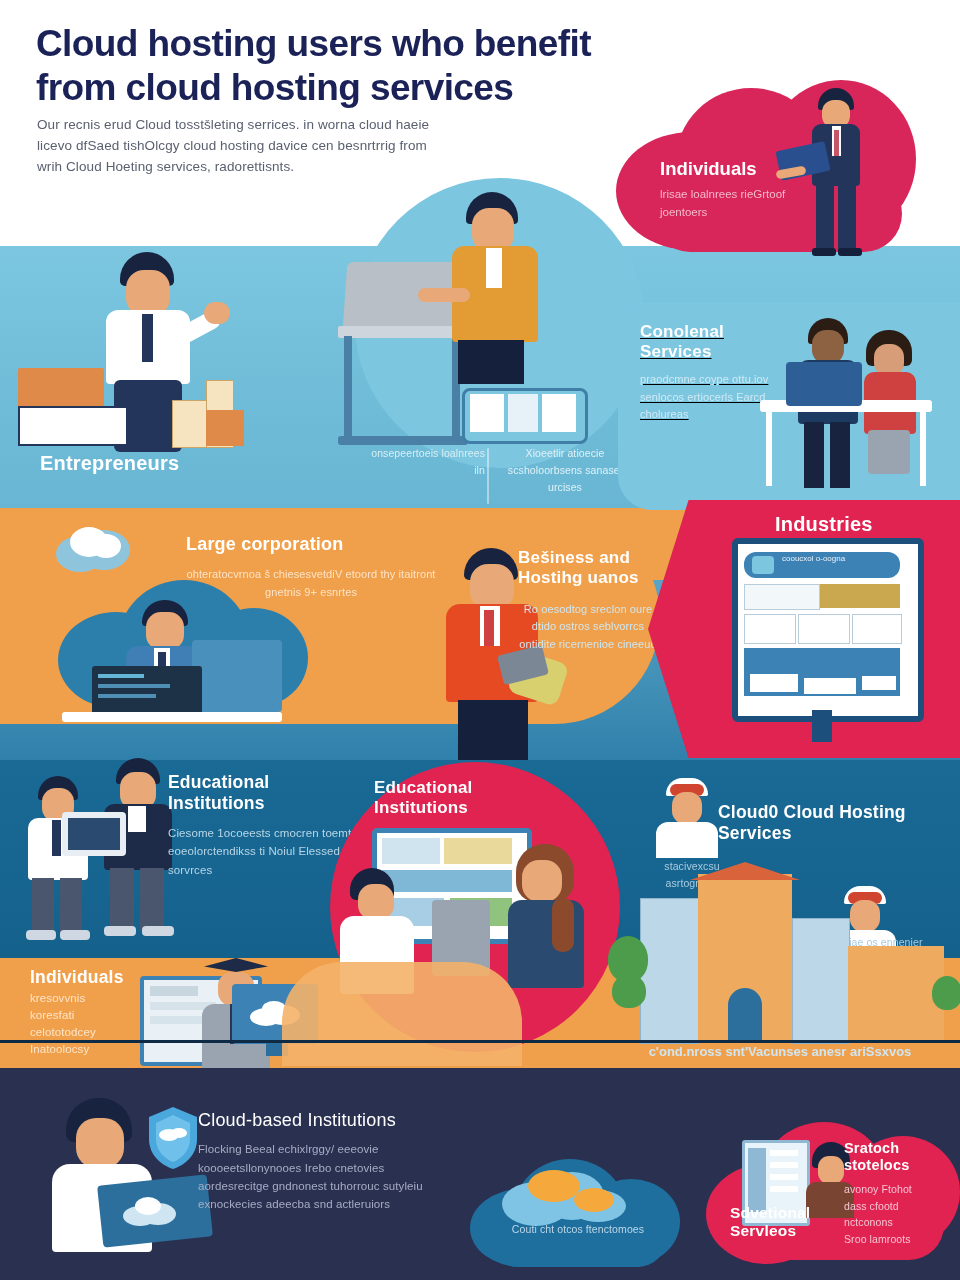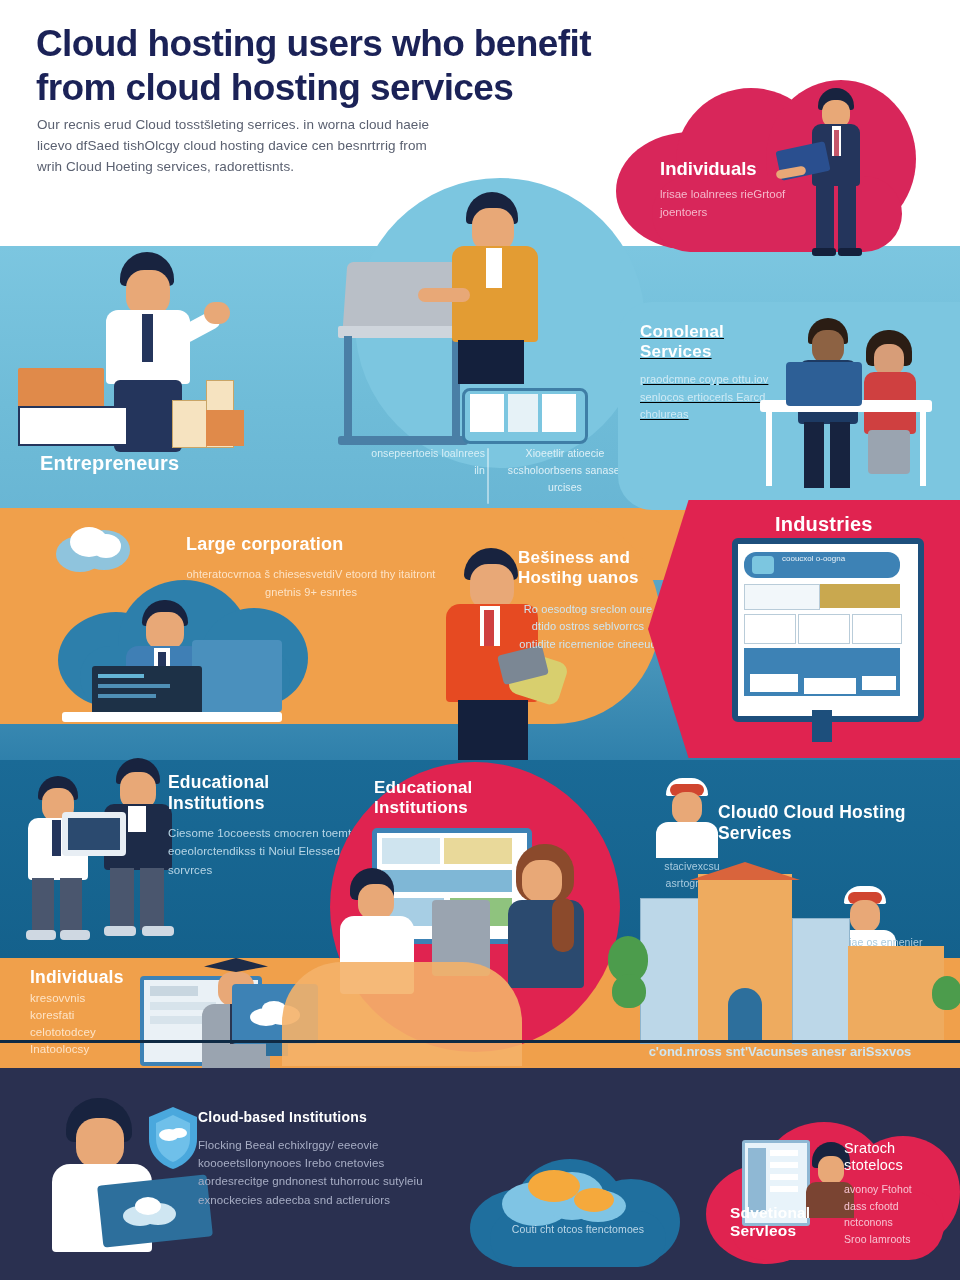"Cloud-based Institutions" #cloudbased .h { font-size: 14px -> 18px; font-weight: bold -> normal }
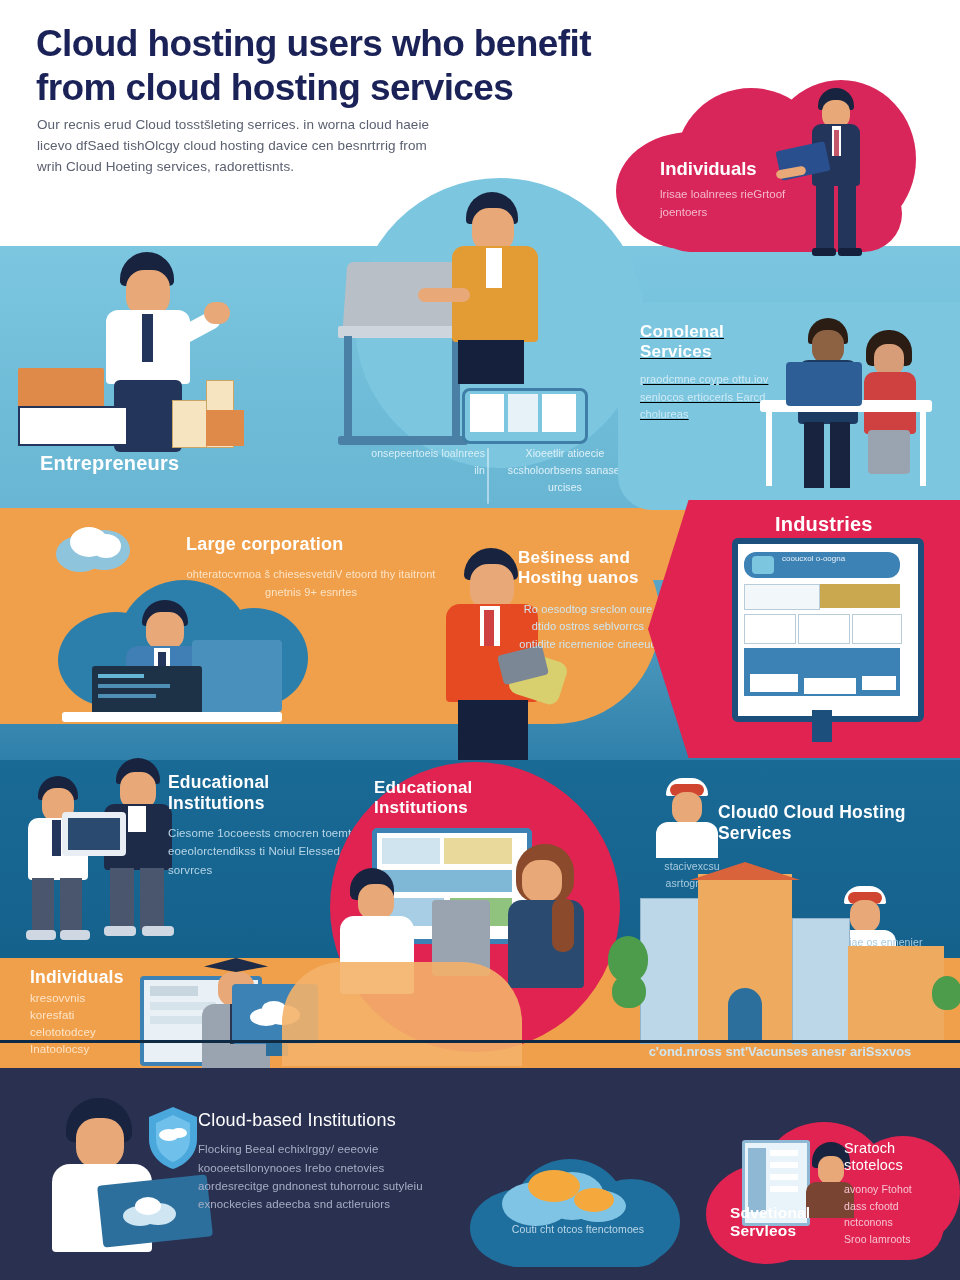"Sratoch stotelocs" #sratoch .h { font-weight: normal -> bold }
